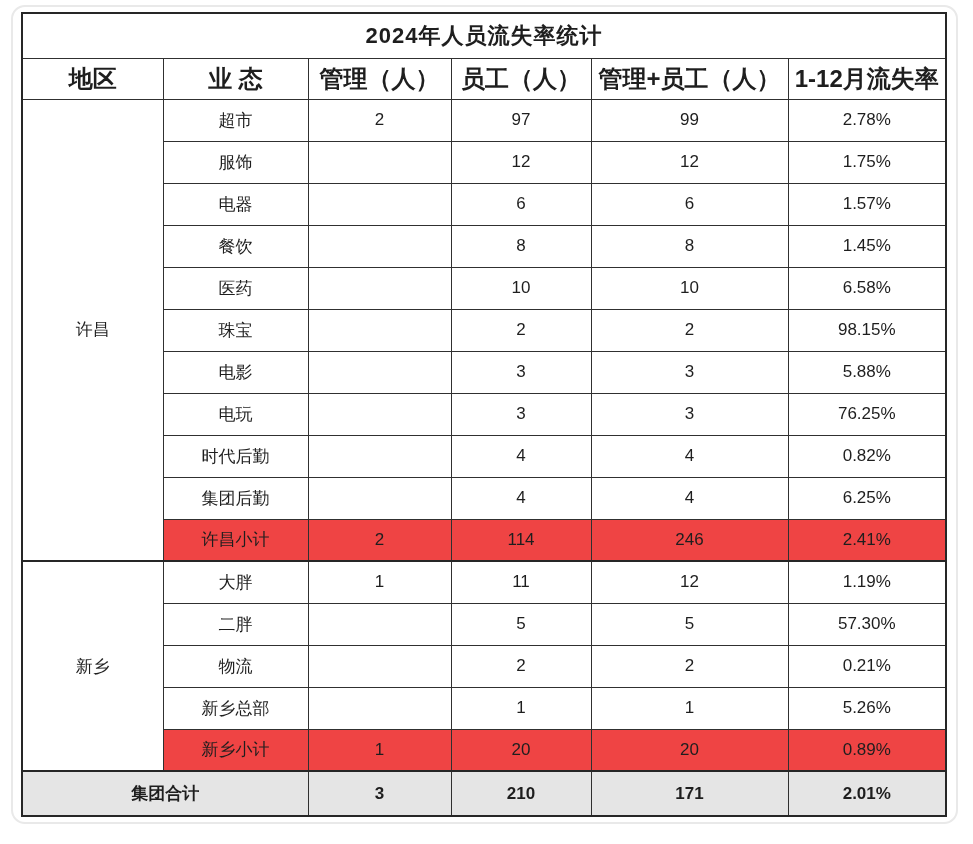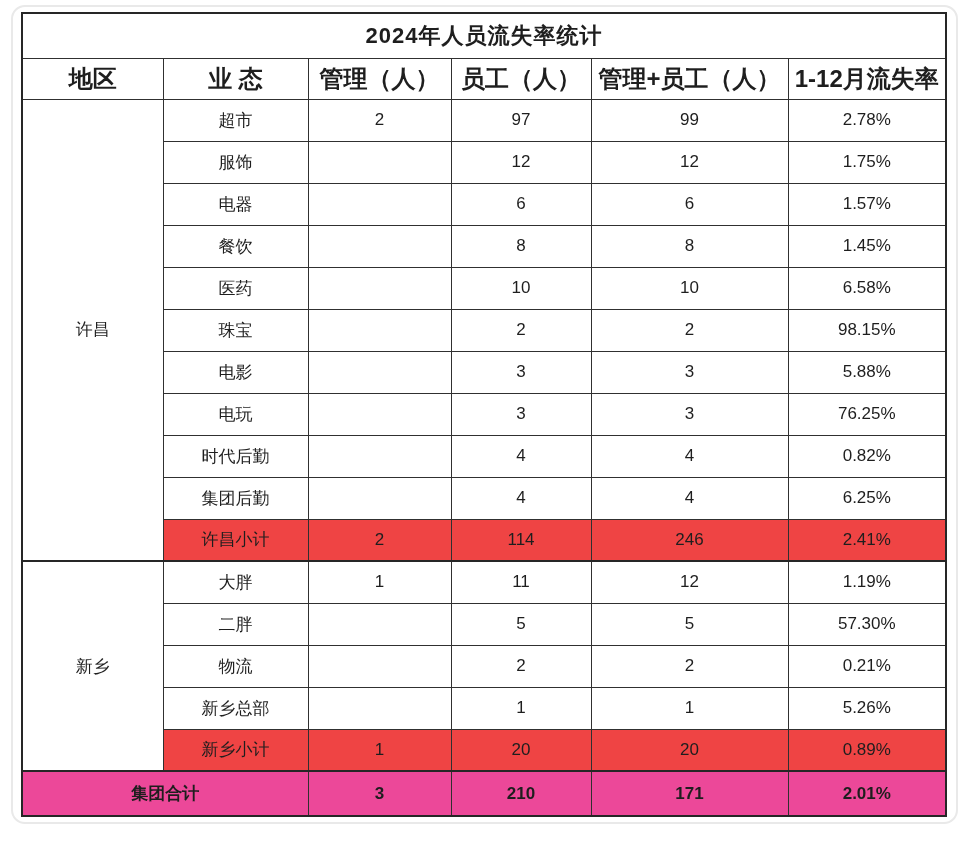"集团合计" tr.grand-total-row td { background: #ec4899 -> #e5e5e5 }
